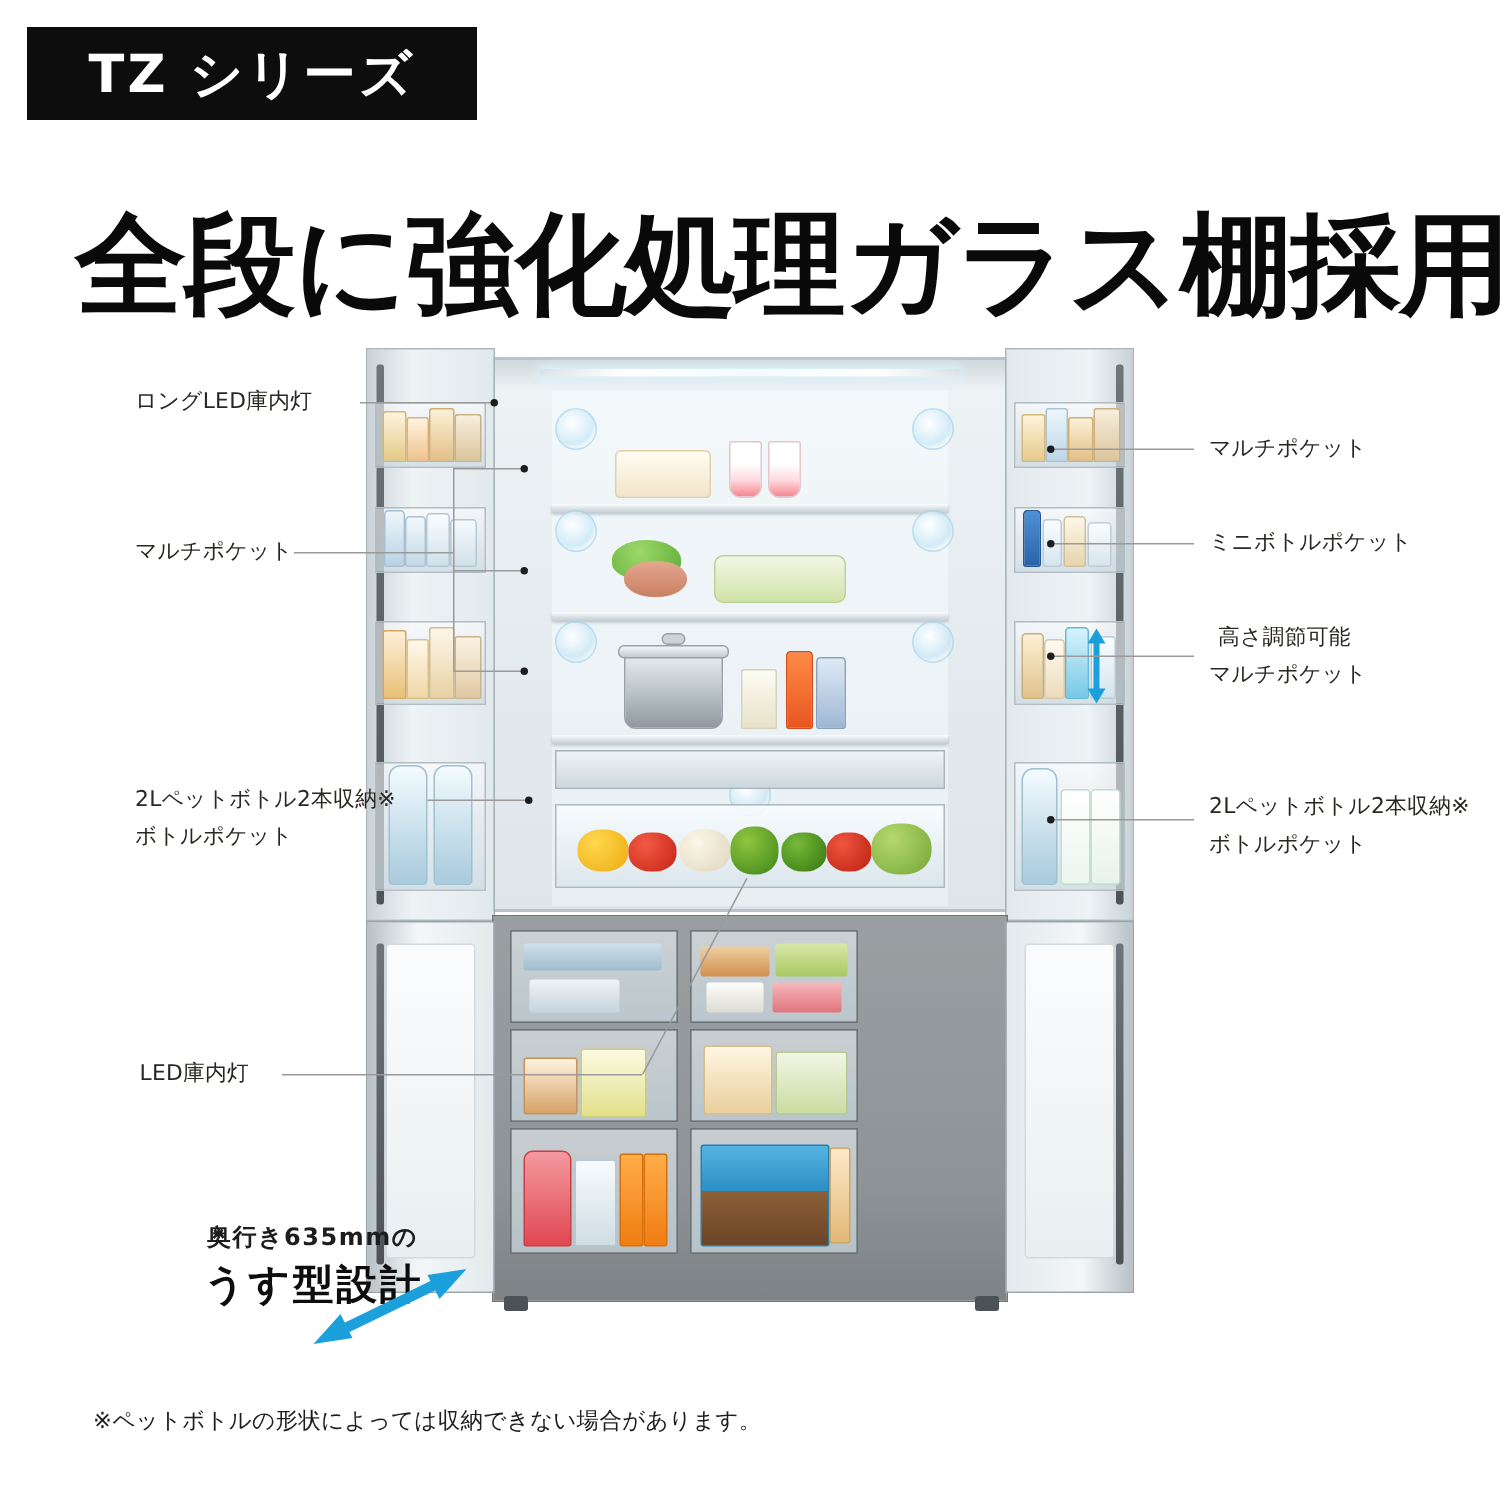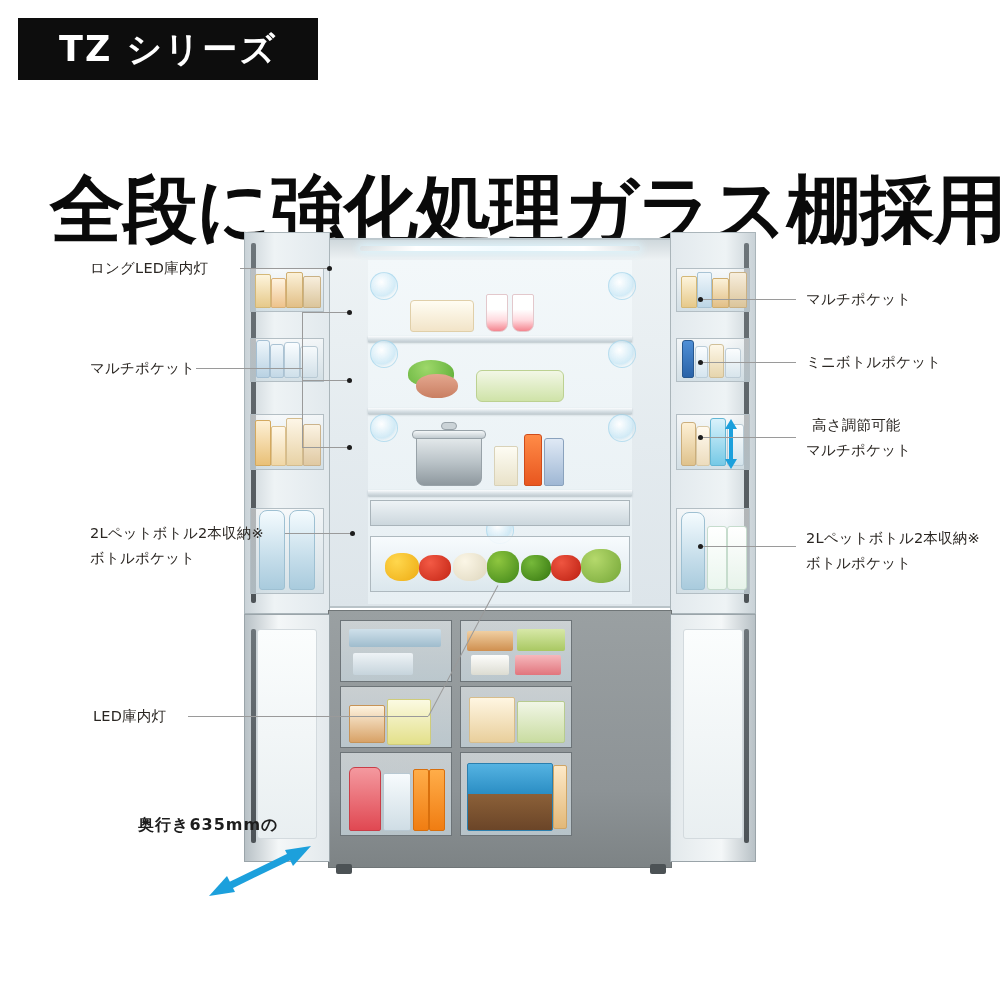"全段に強化処理ガラス棚採用" .headline { margin-top: 33px -> none }
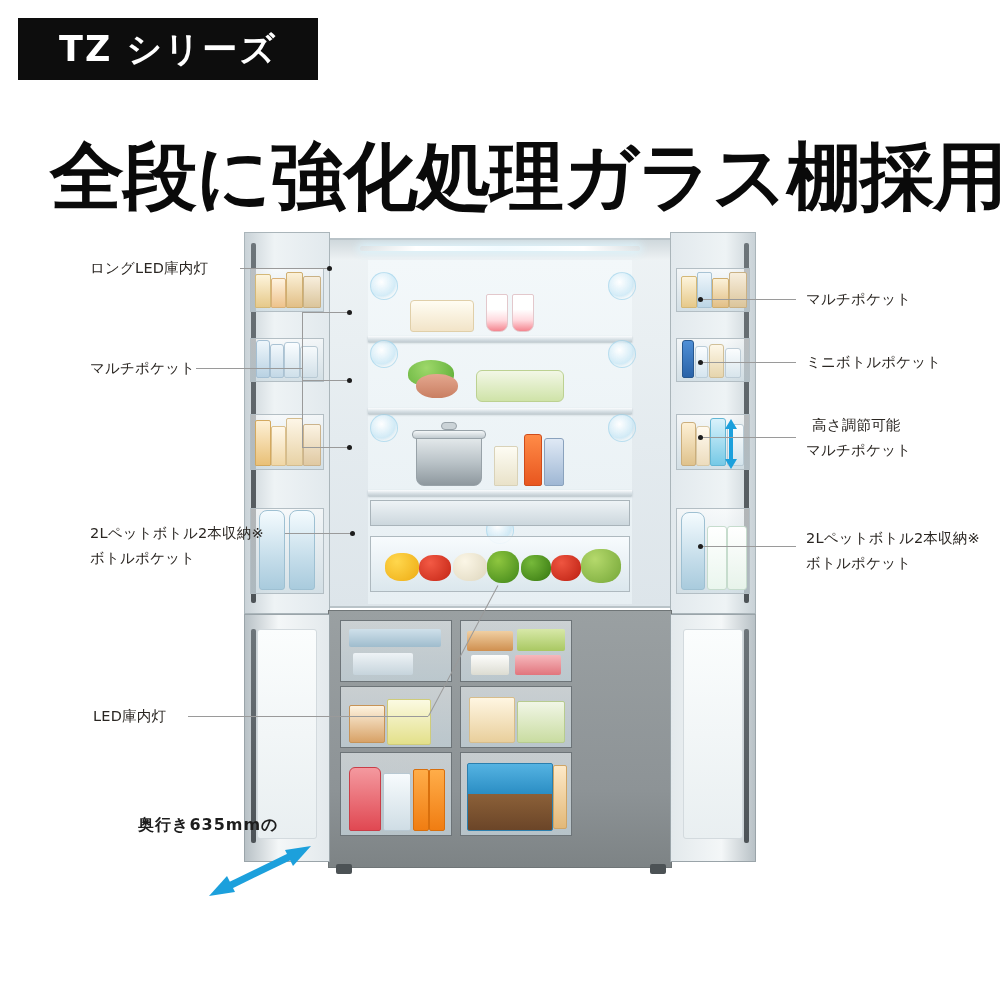"うす型設計" div.thin-main { html: none -> <div>うす型設計</div> }
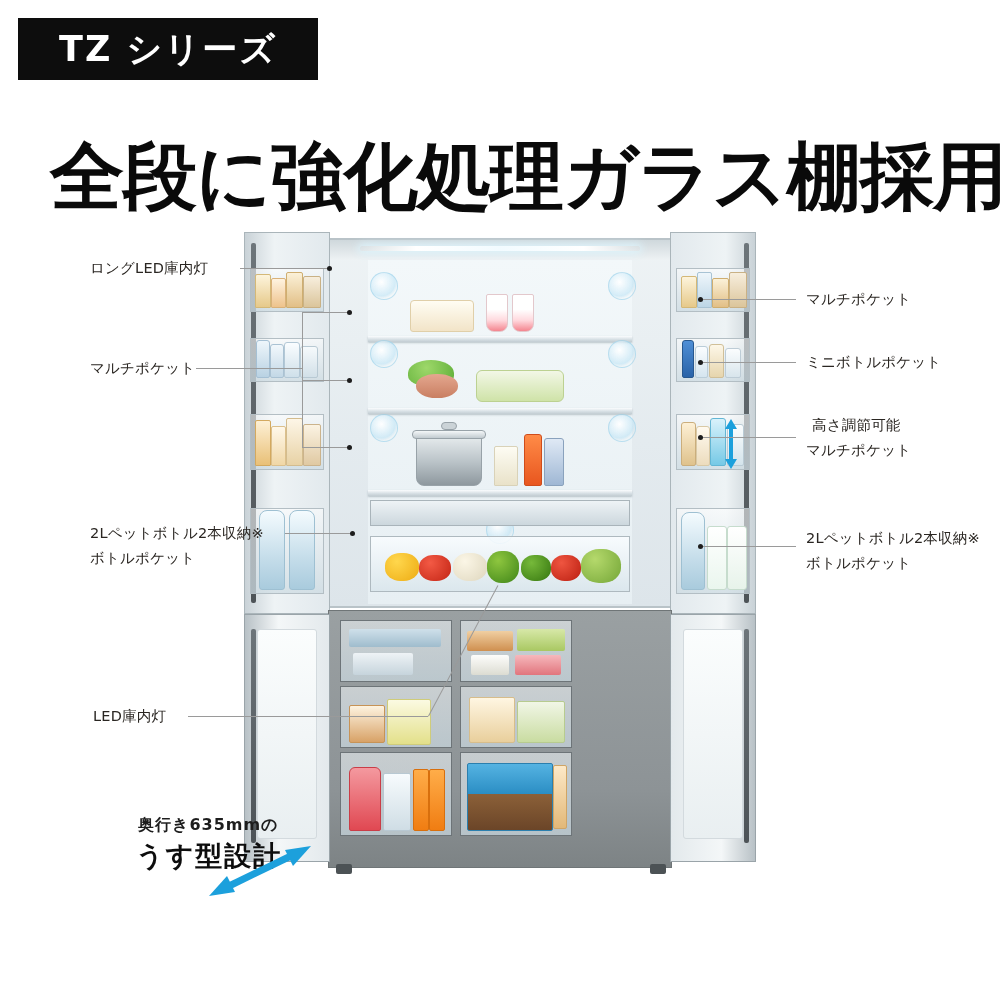"※ペットボトルの形状によっては収納できない場合があります。" div.footnote { html: none -> <div>※ペットボトルの形状によっては収納できない場合があります。</div> }
